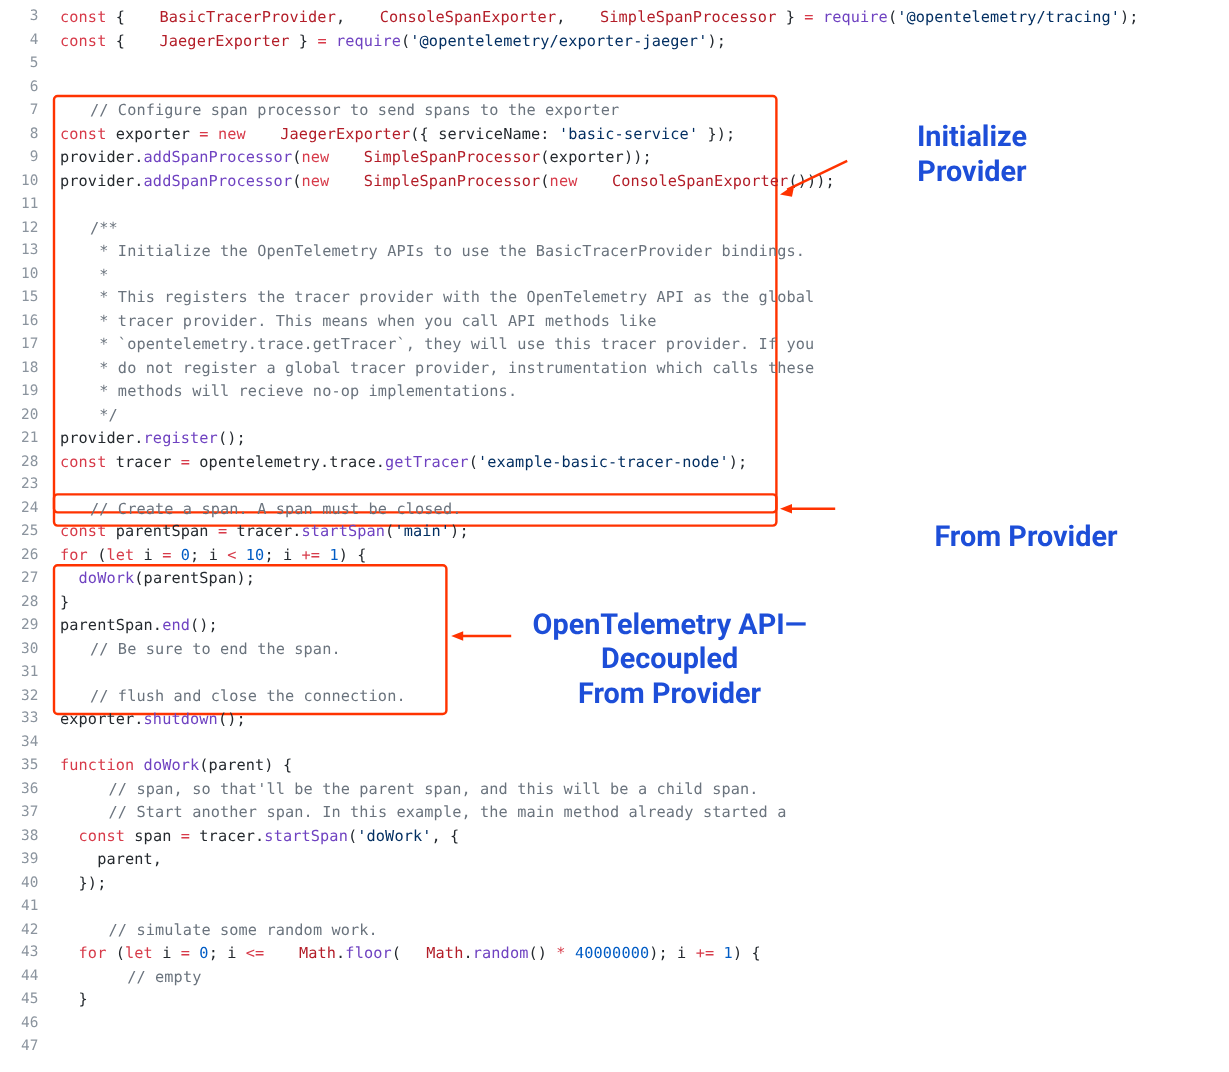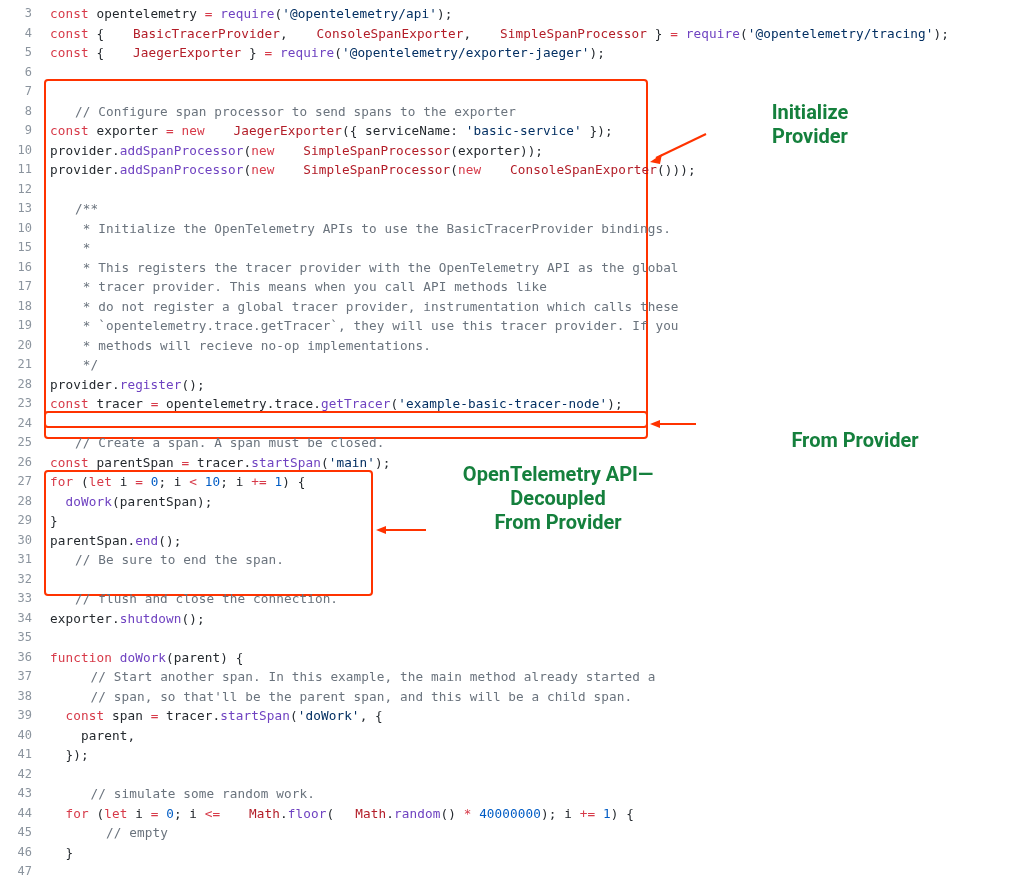"const opentelemetry =" div.line { html: <div><span>const</span><span> opentelemetry </span><span>=</span><span> </span><span>require</span><span>(</span><span>'@opentelemetry/api'</span><span>);</span></div> -> none }
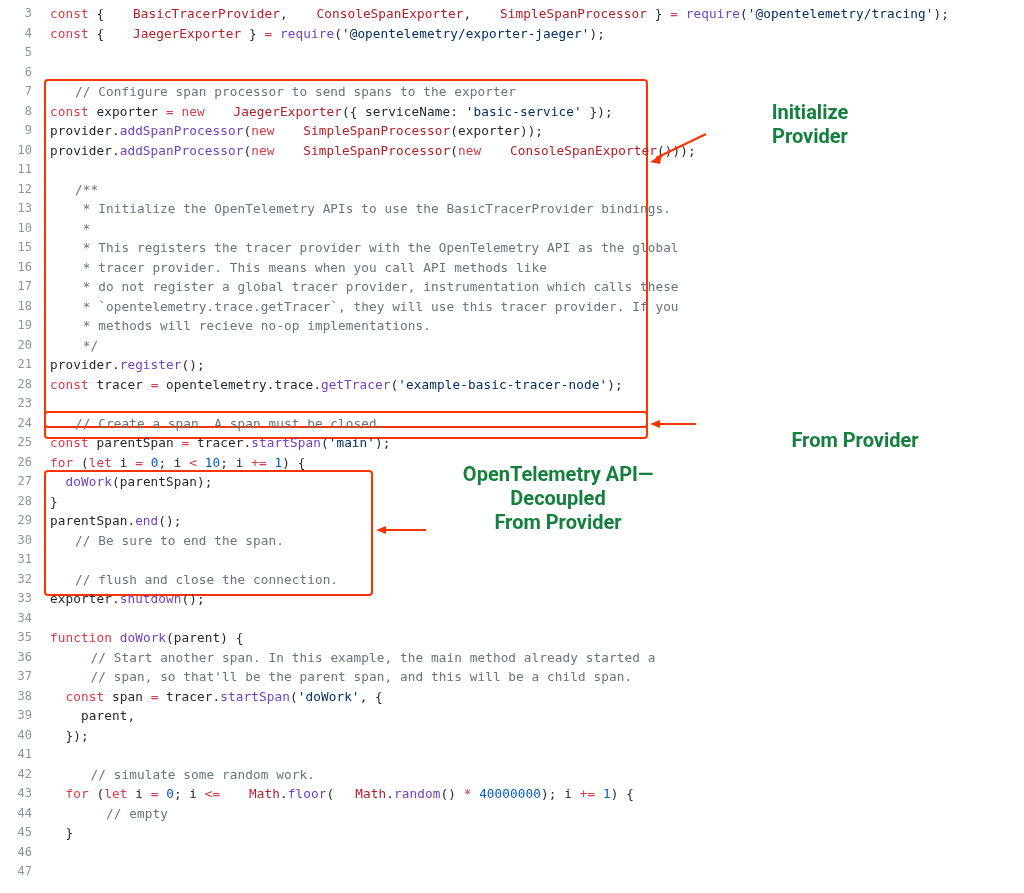"Initialize" .annot { color: #15803d -> #1d4ed8; font-size: 20px -> 24px }
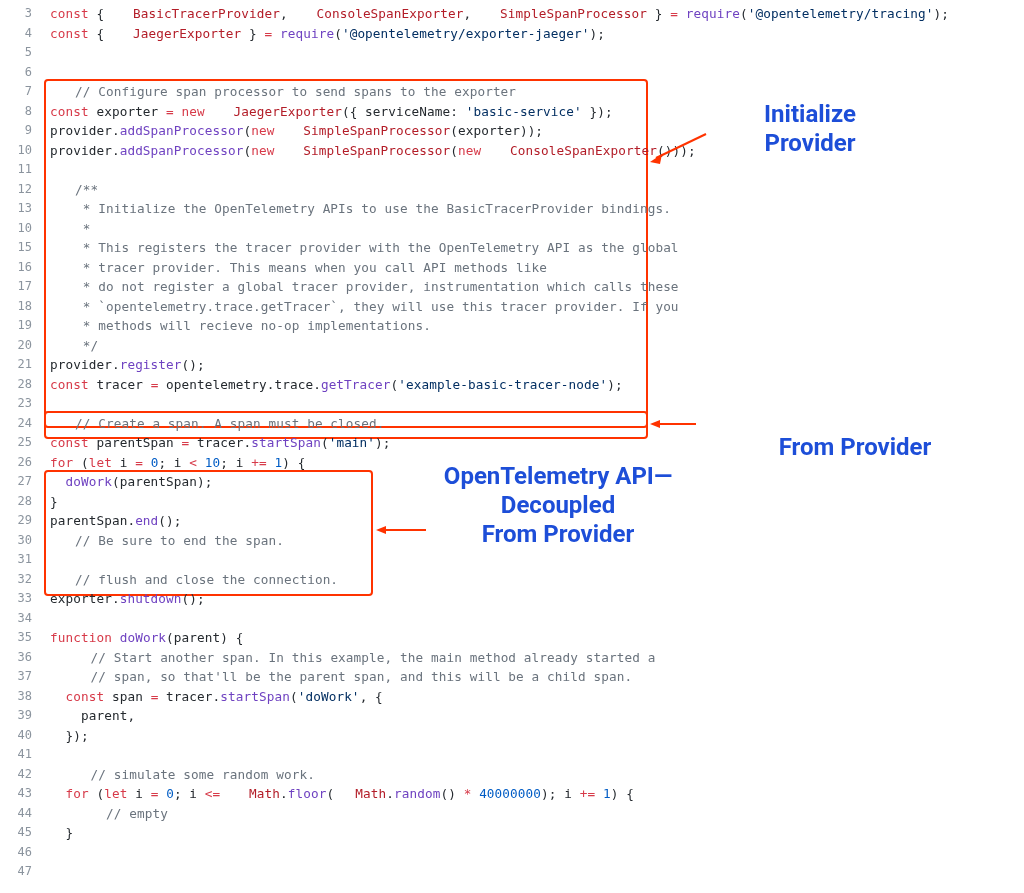"* do not register a" div.line { order: before "* `opentelemetry.trace.getTracer`, they" -> after "* `opentelemetry.trace.getTracer`, they" }
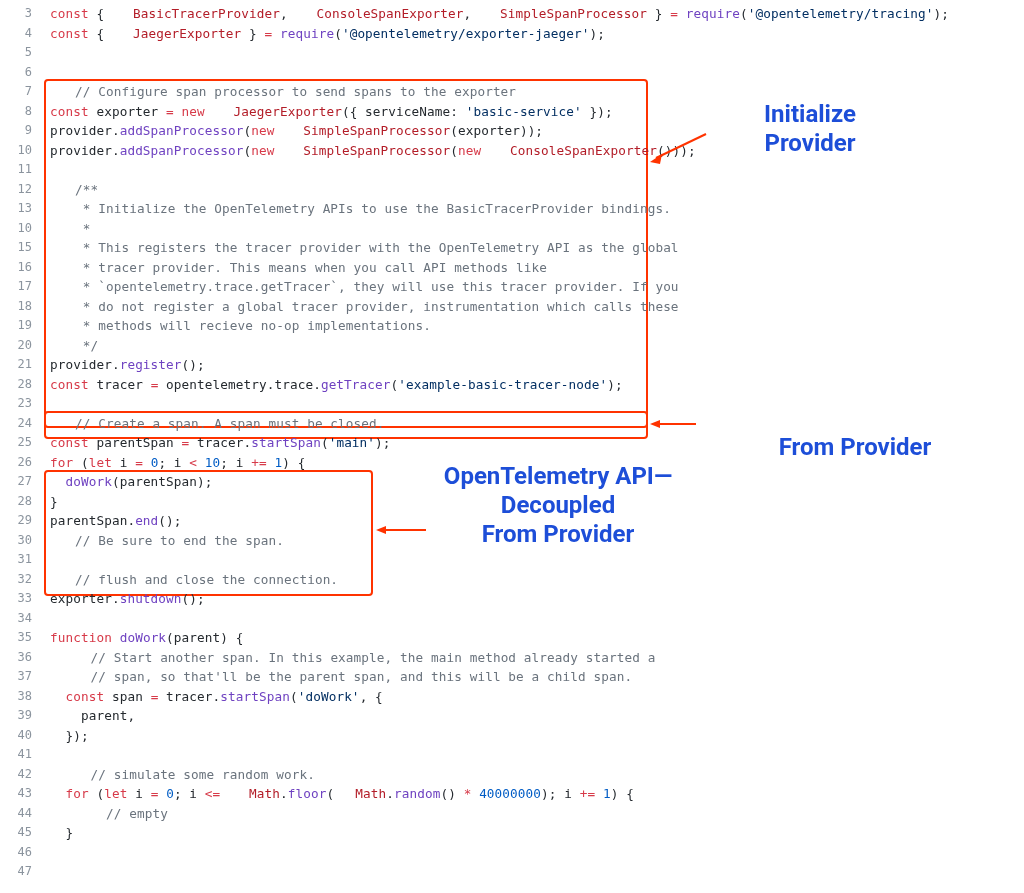"OpenTelemetry API—" div.annot { top: 462px -> 506px }
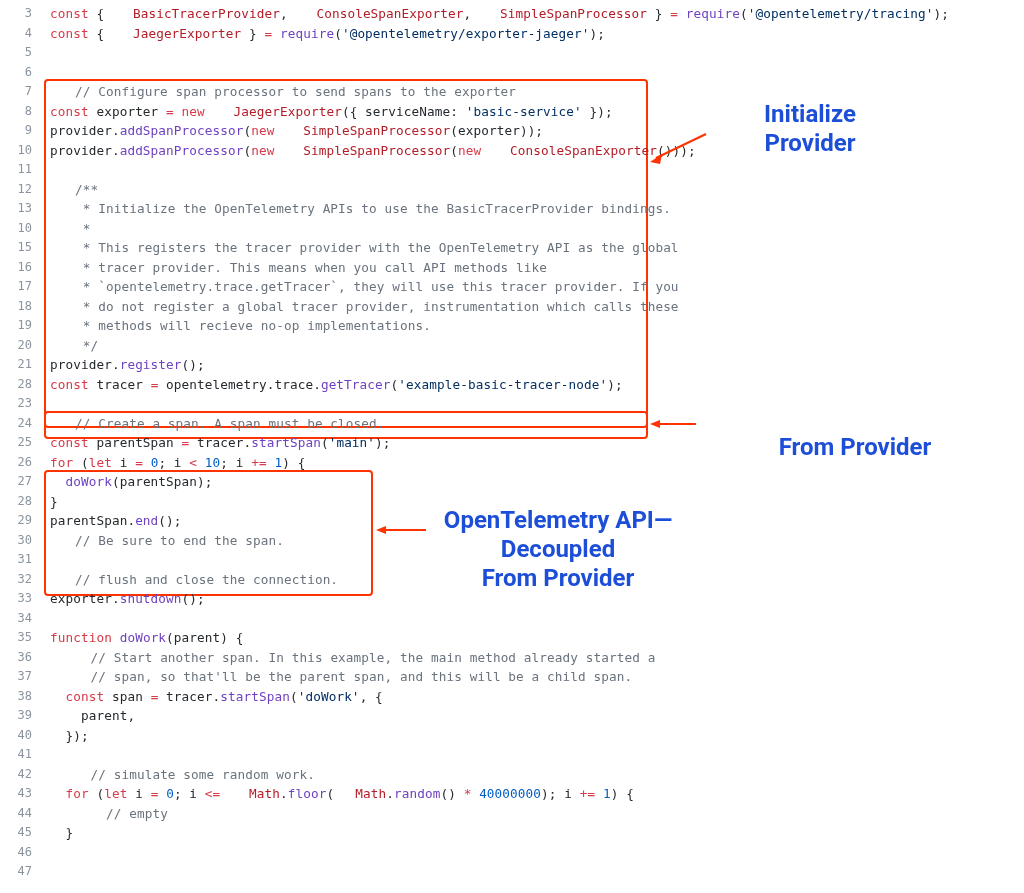"// Start another span. In" div.line { order: before "// span, so that'll be" -> after "// span, so that'll be" }
